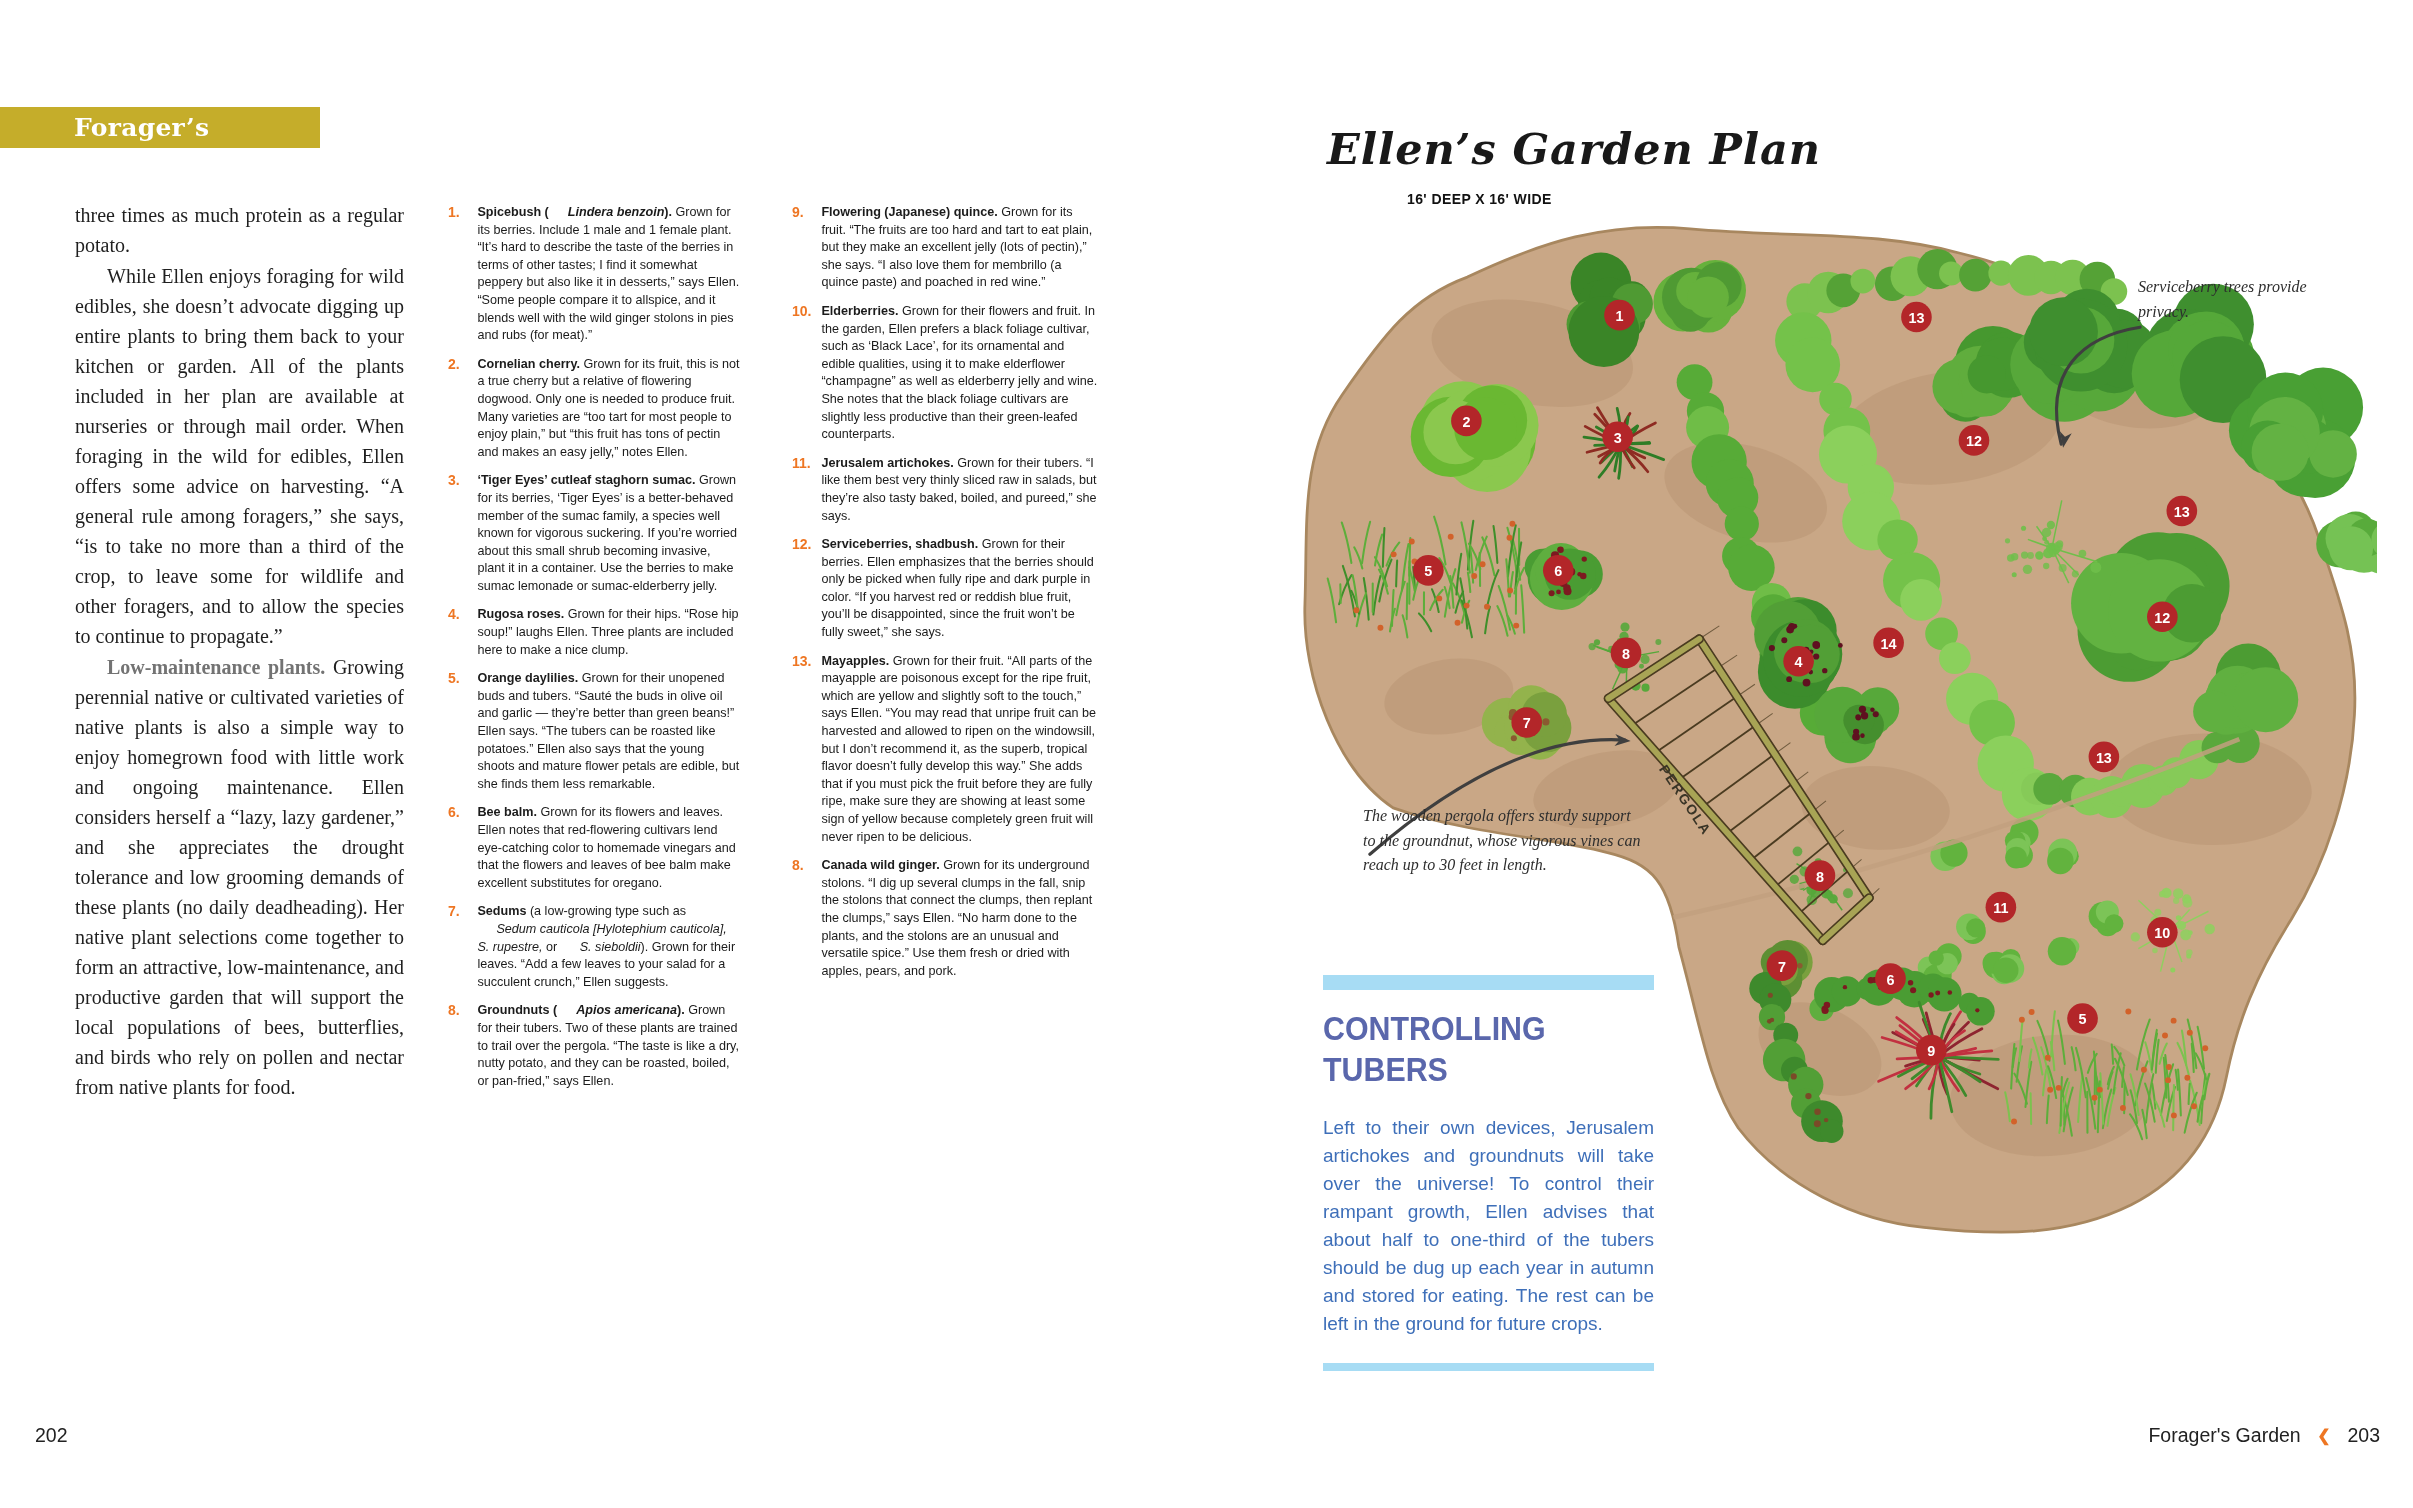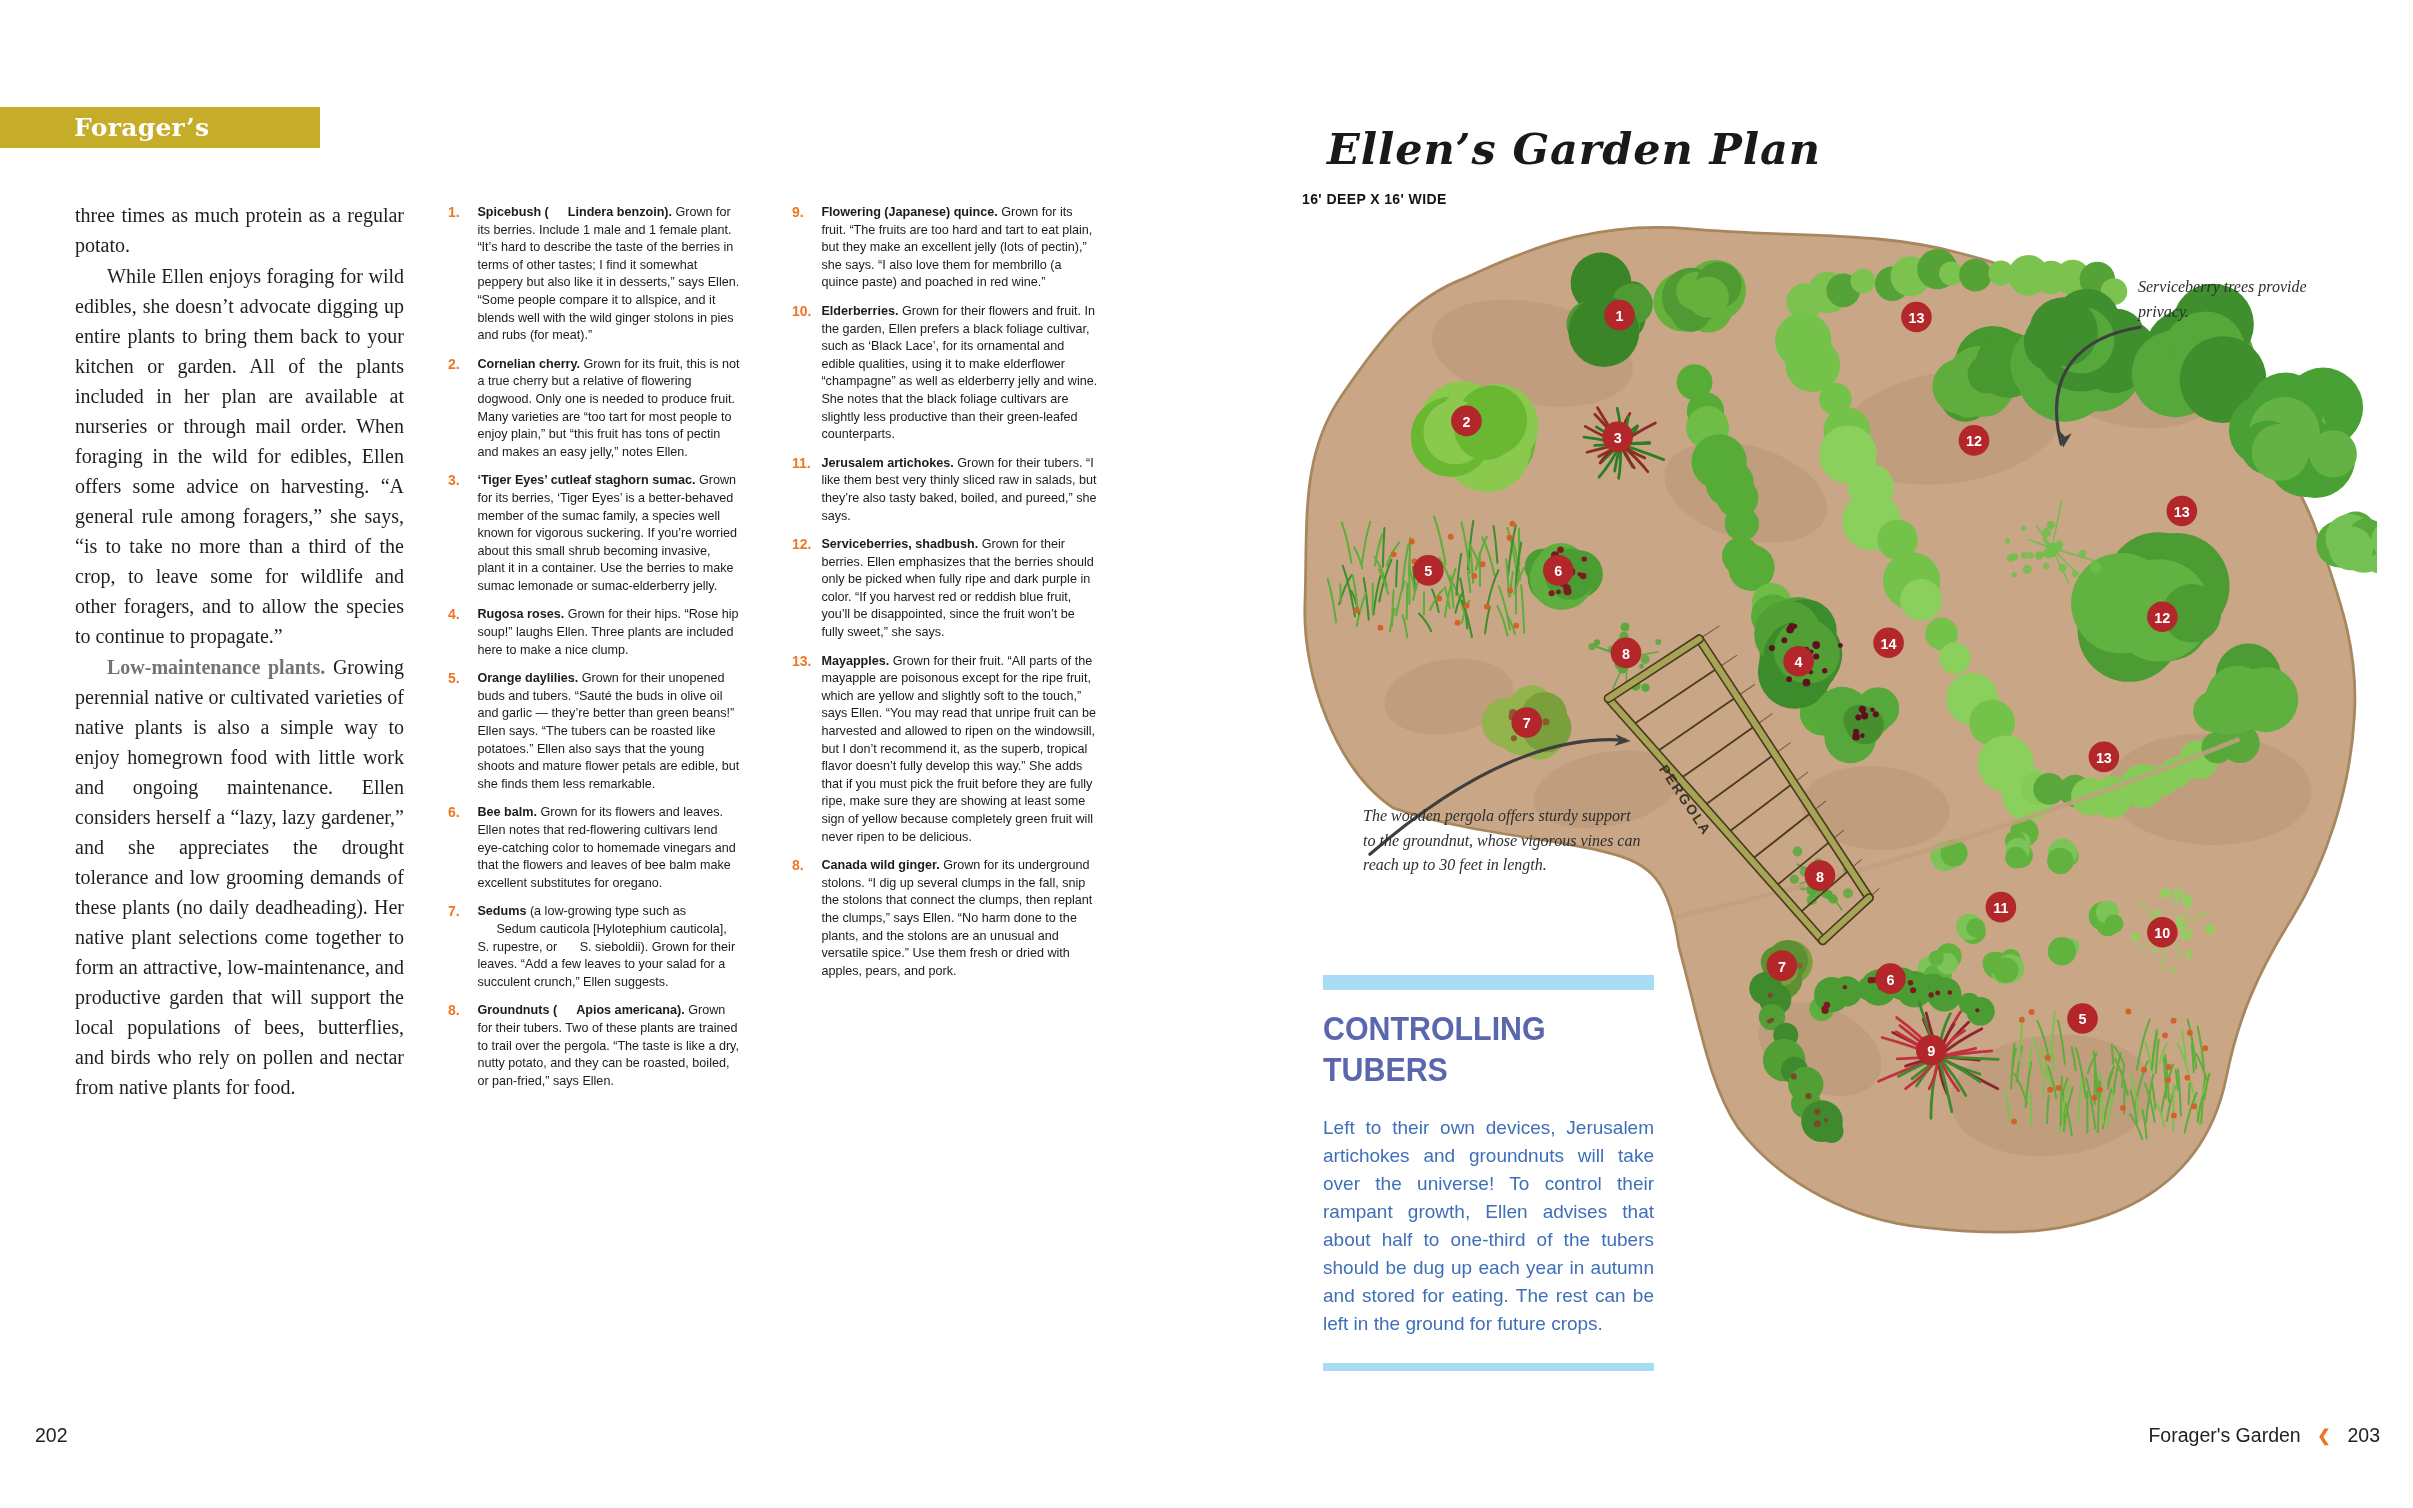"16' DEEP X 16' WIDE" .plan-subtitle { left: 1302px -> 1407px }
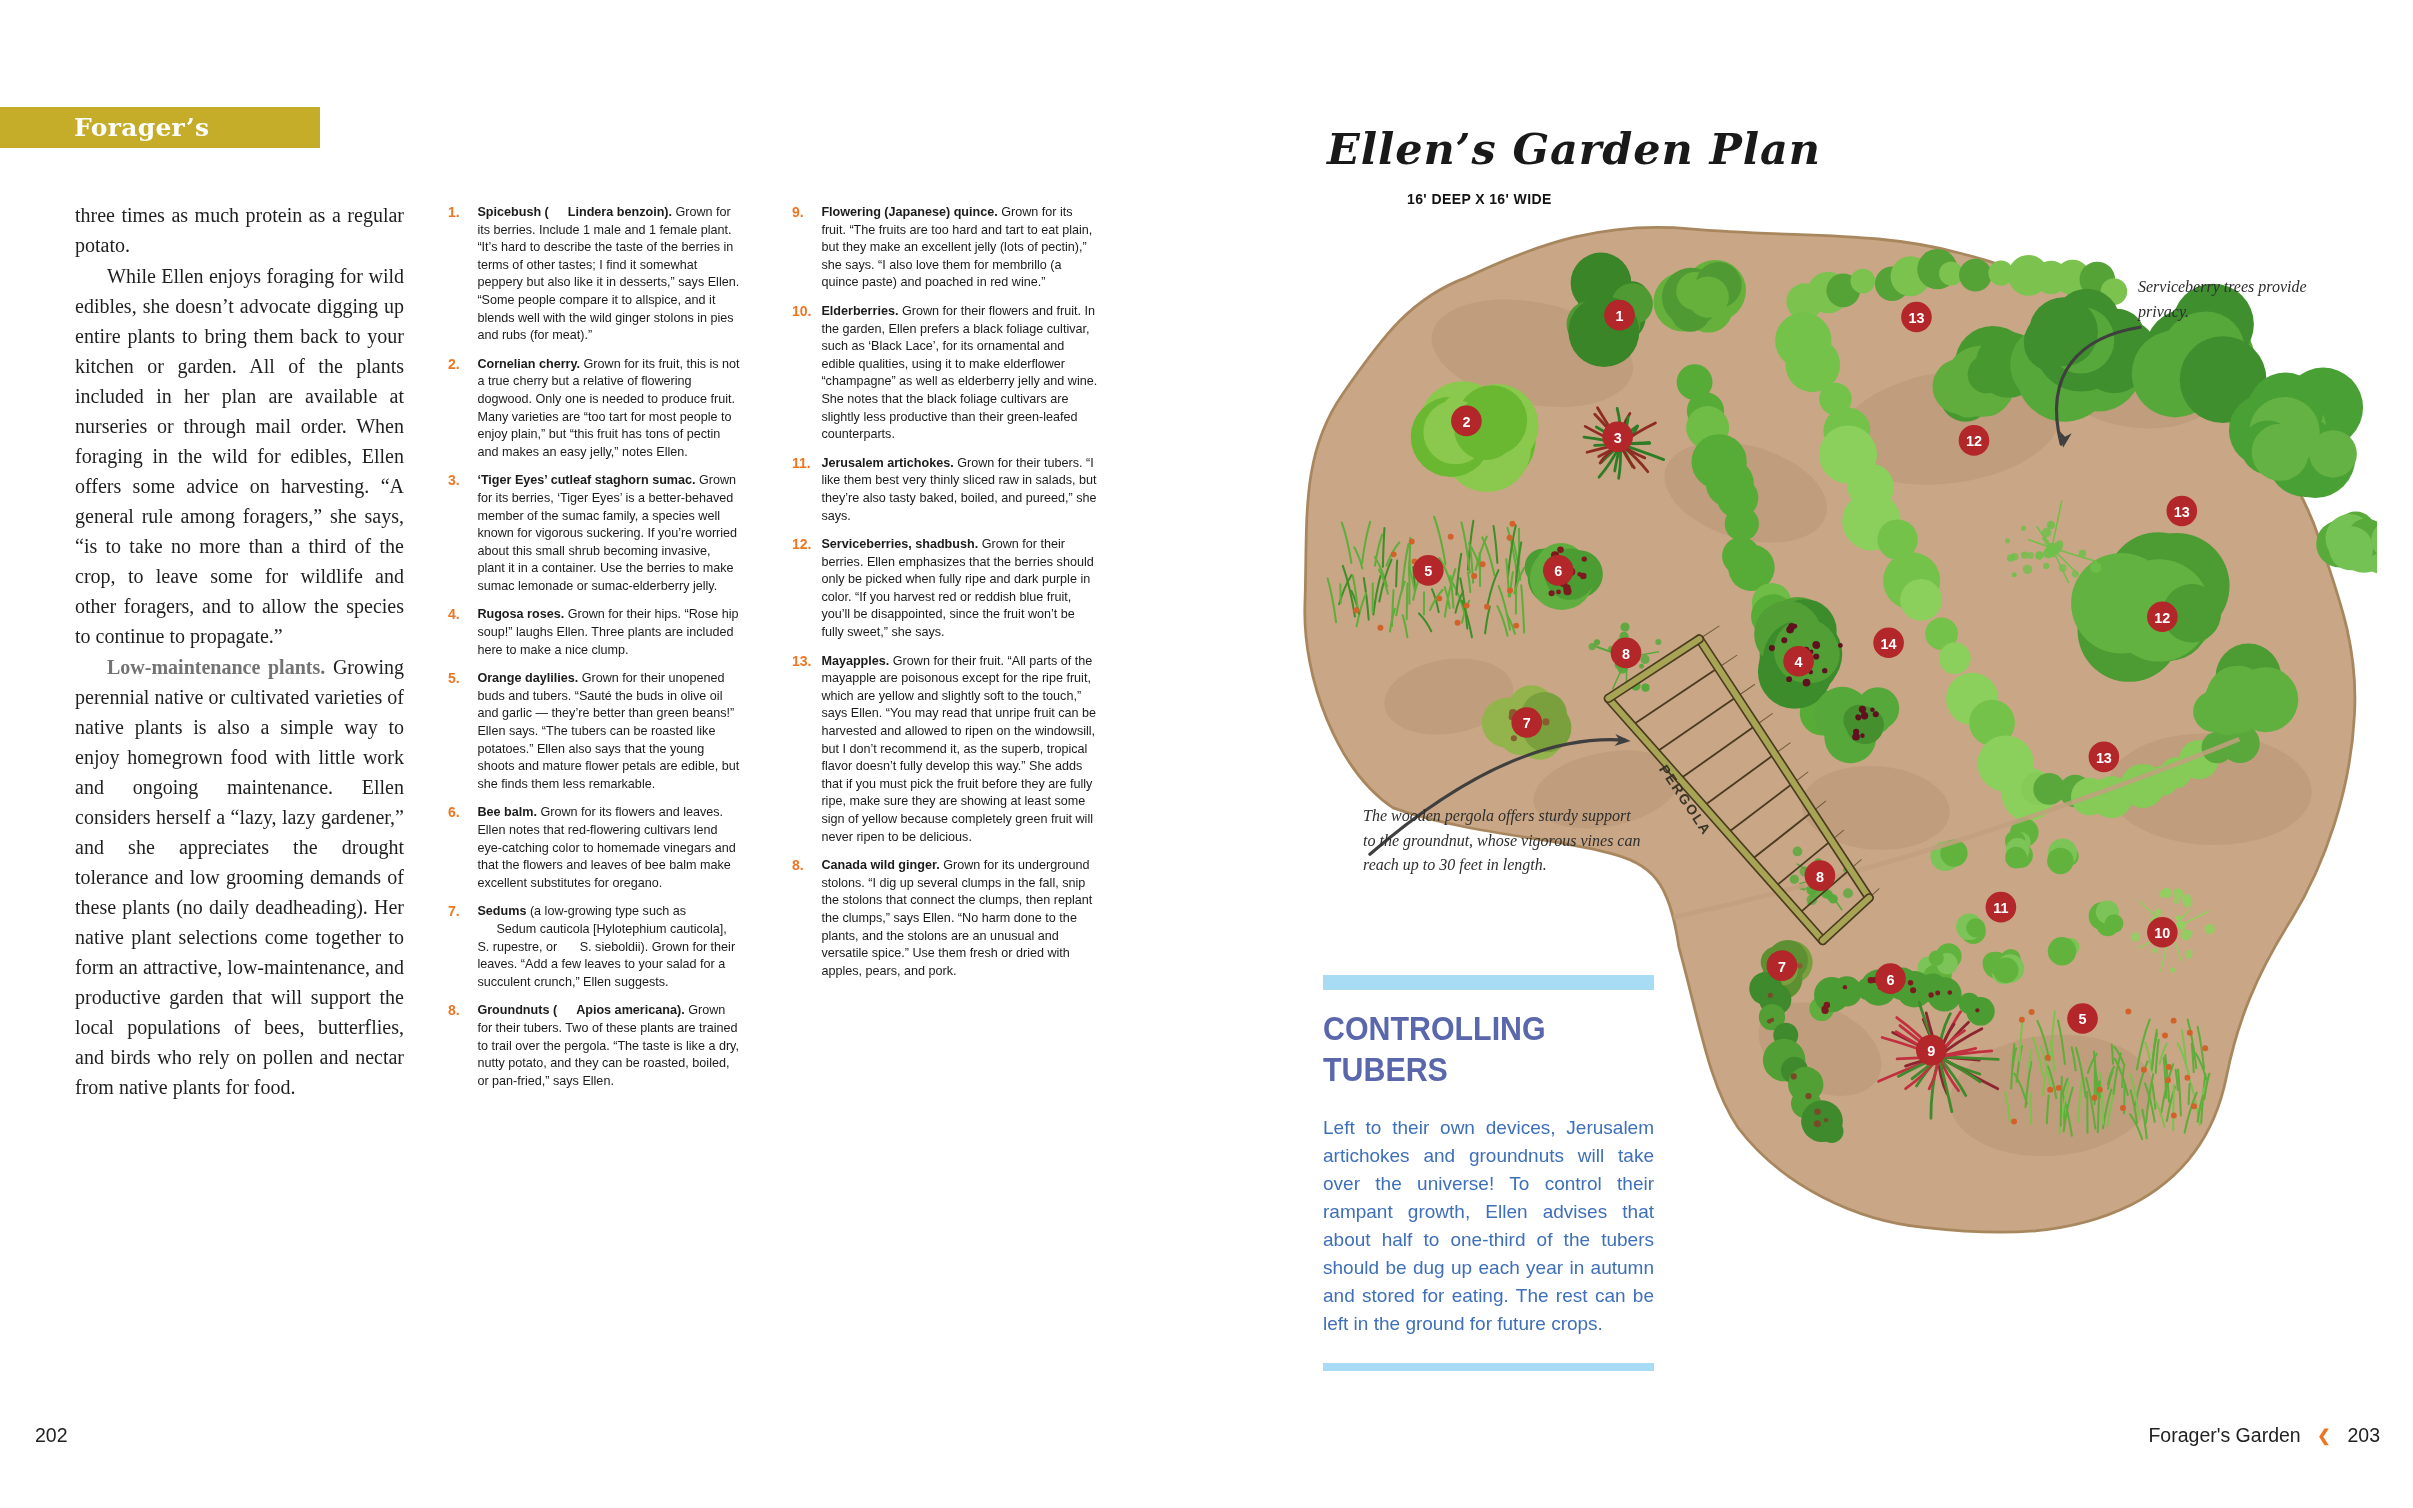"Lindera benzoin" .pl-text .i { font-style: none -> italic }
